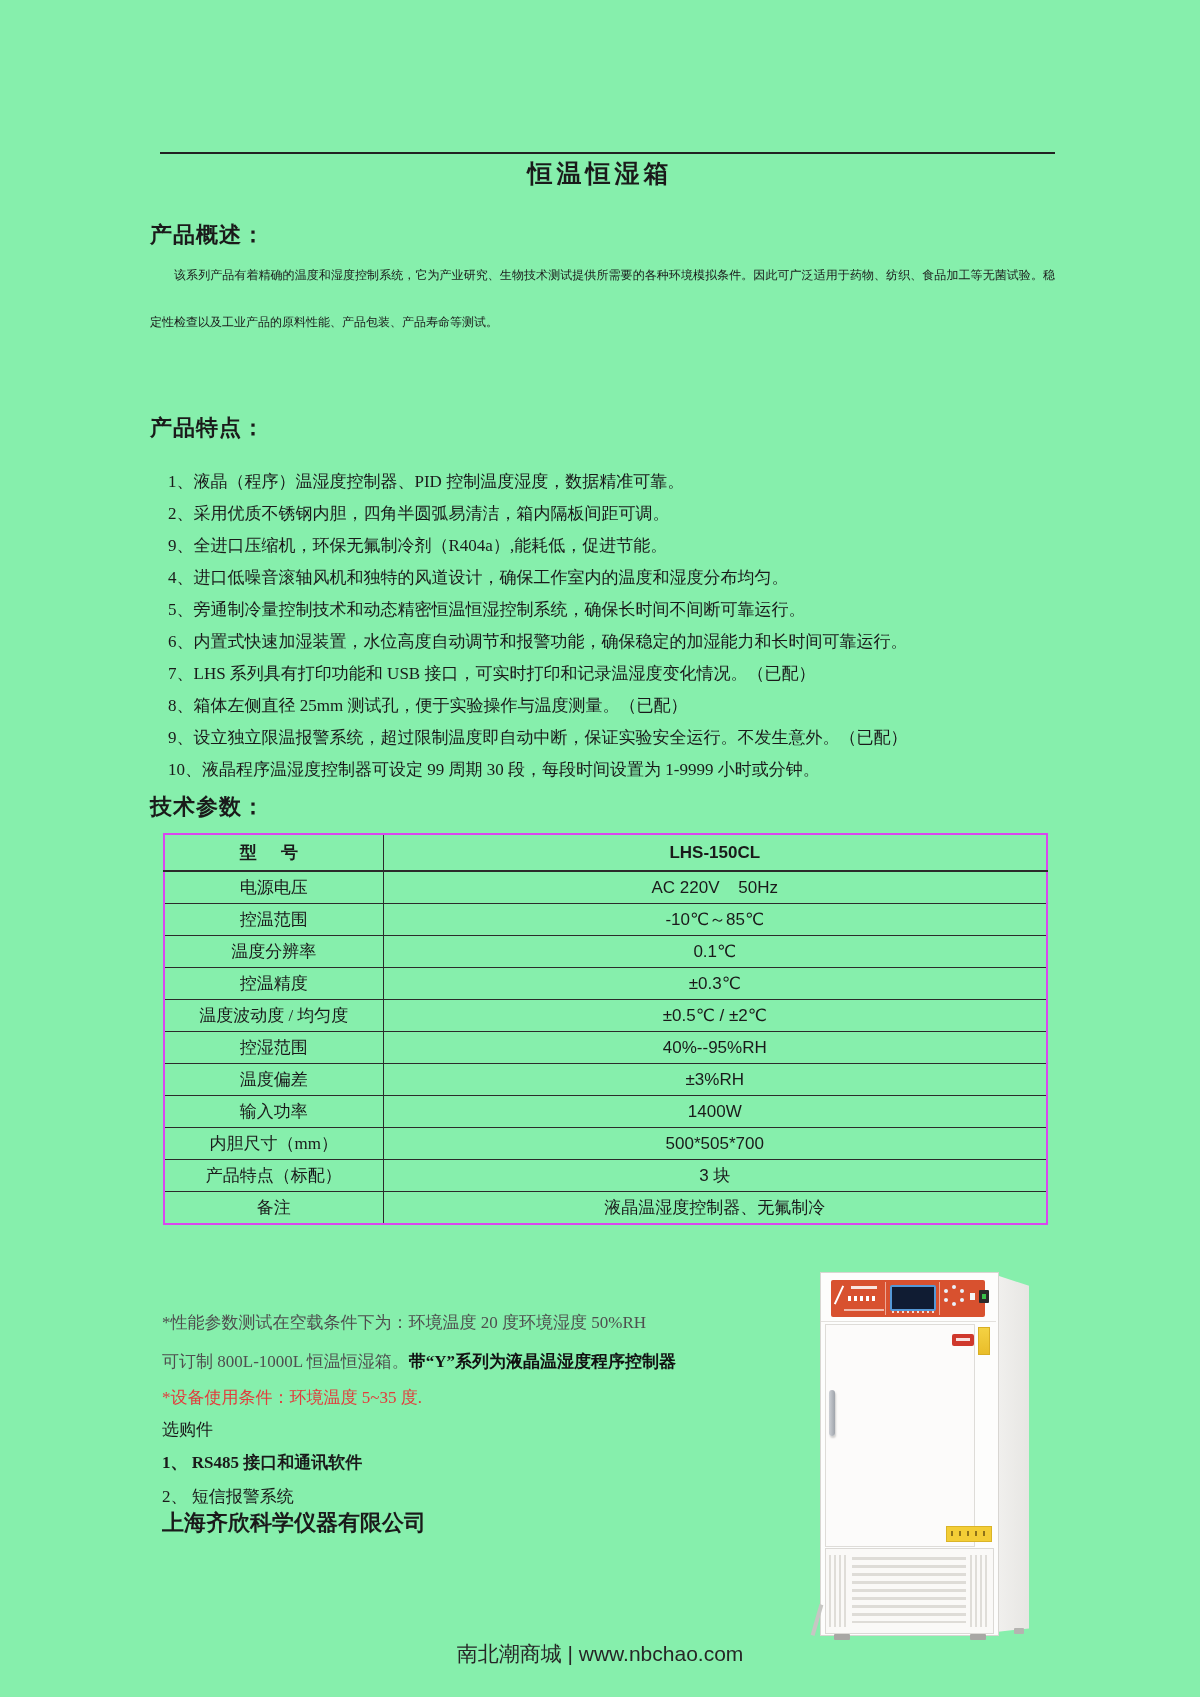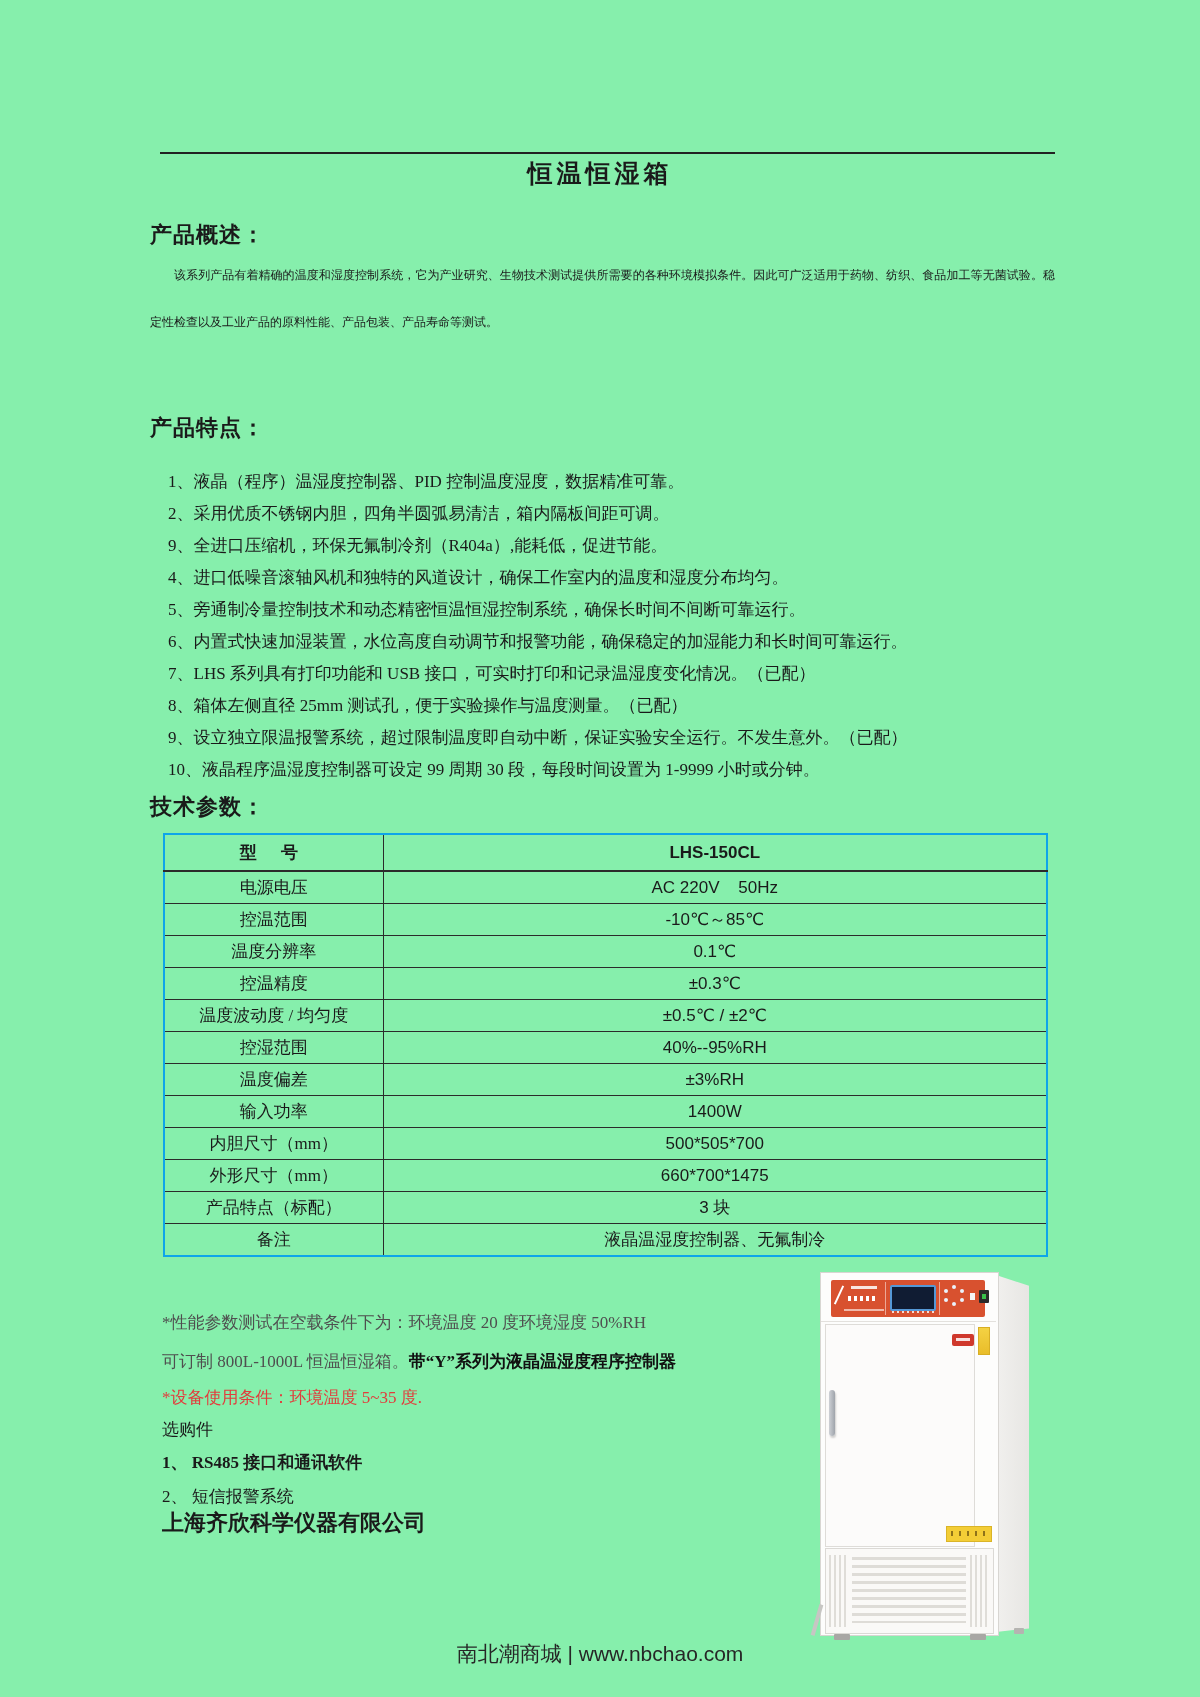"型 号" table.specs { border: 2px solid #0ea5e9 -> 2px solid #d946ef }
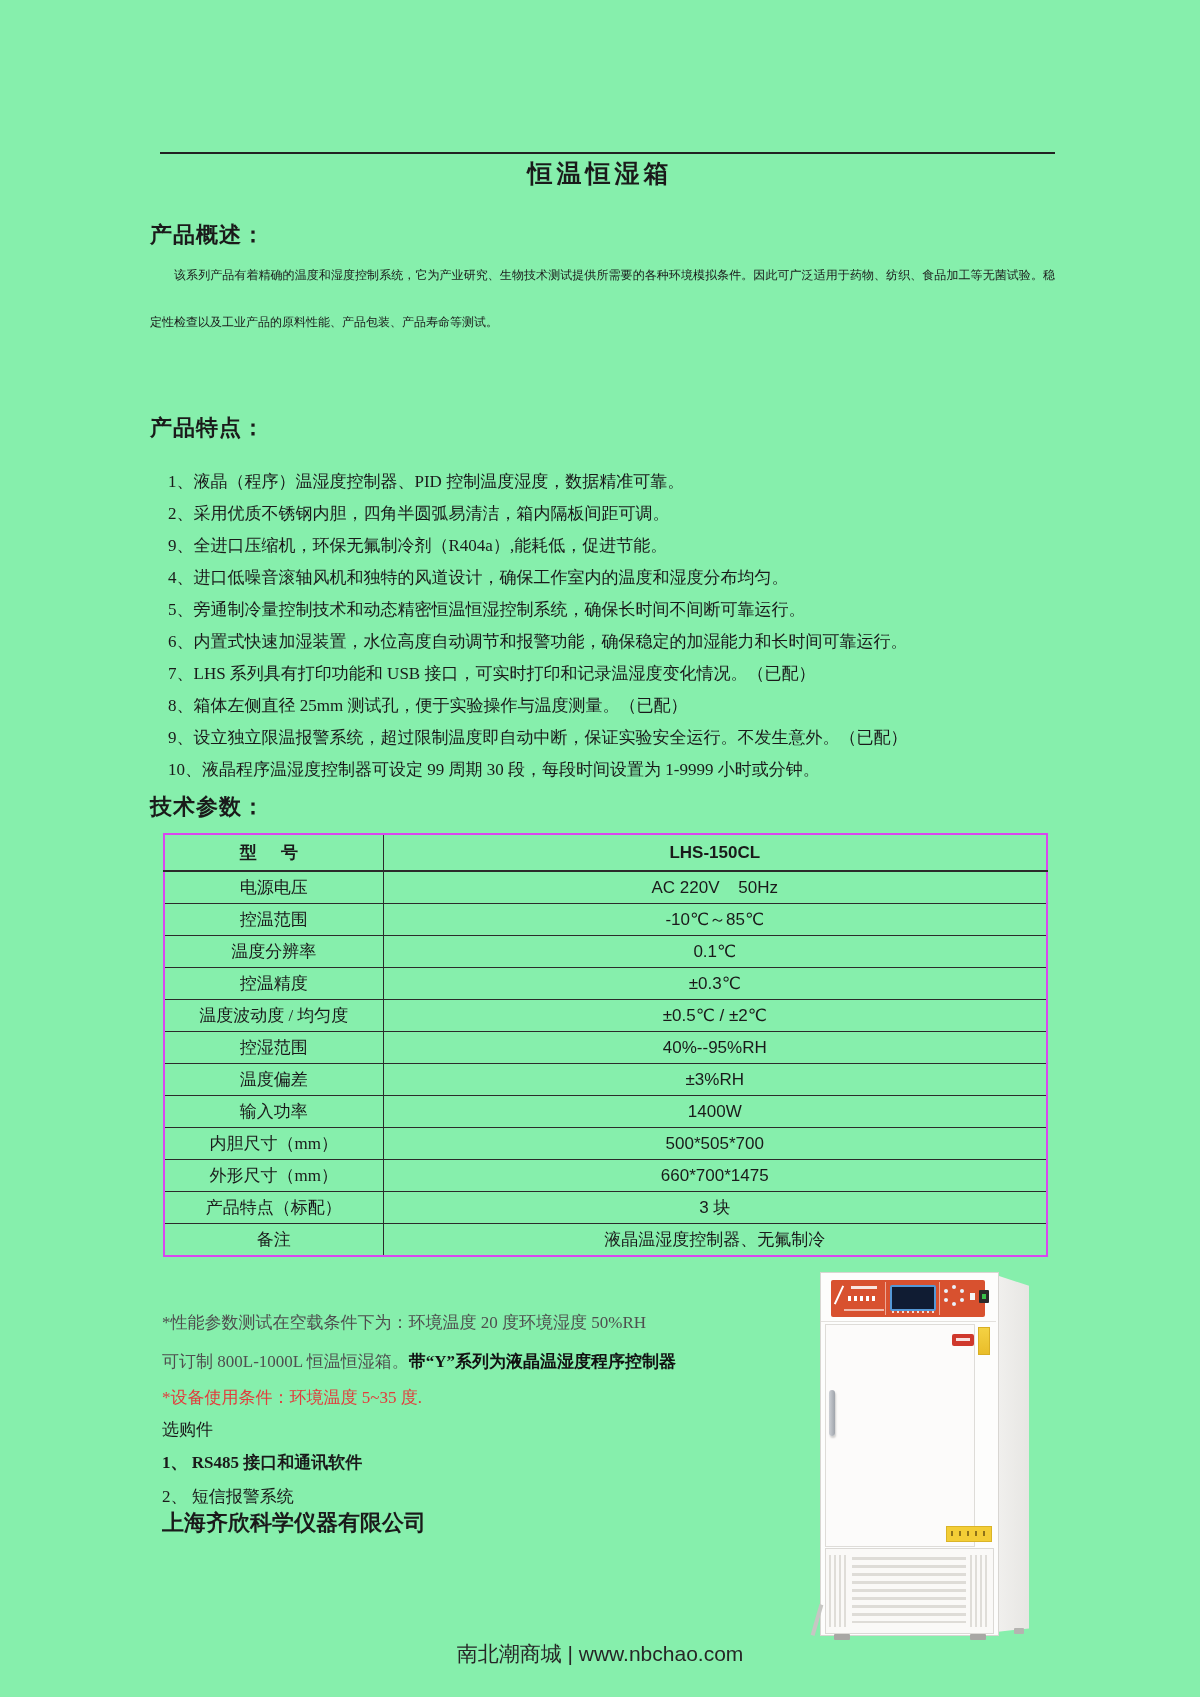"外形尺寸（mm）" tr { html: <tr> <td>外形尺寸（mm）</td> <td>660*700*1475</td> </tr> -> none }
